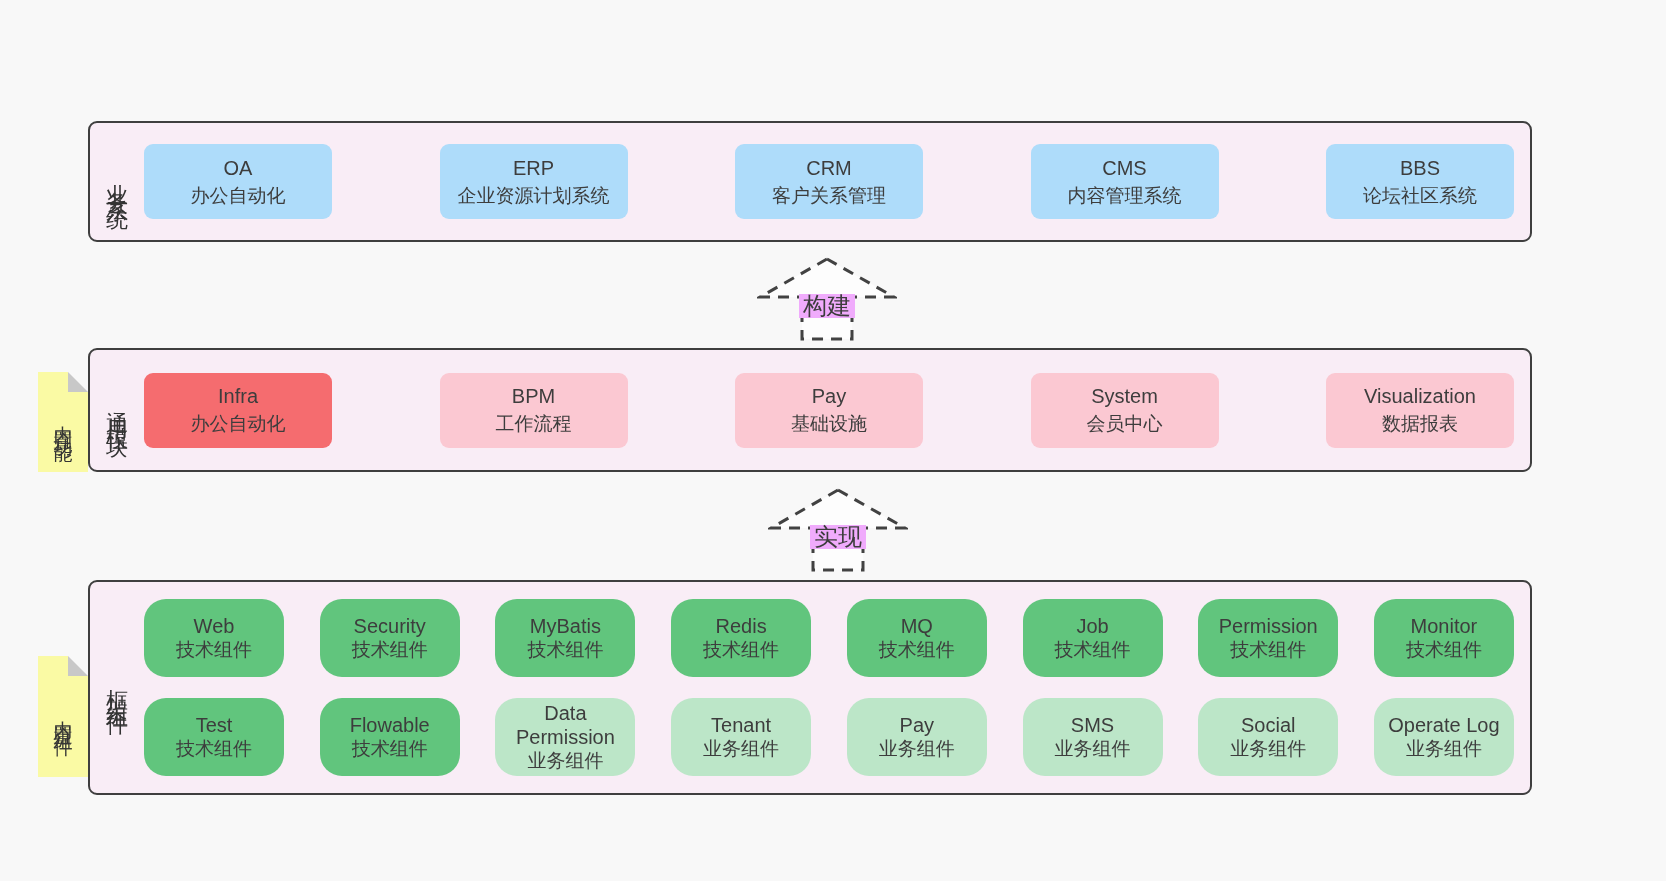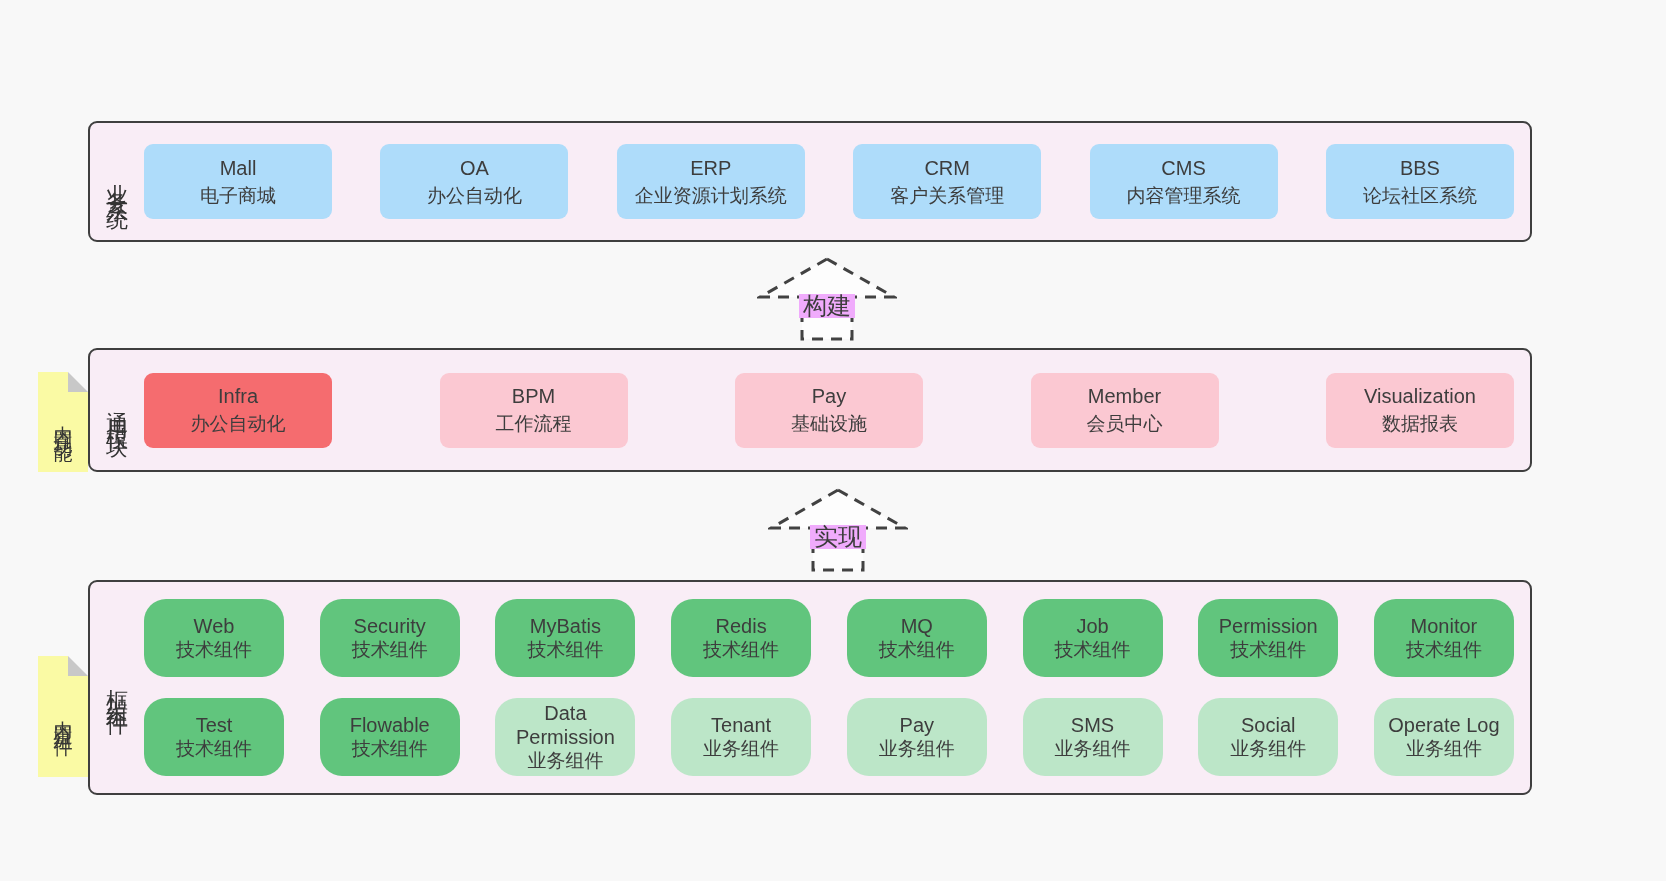"Mall" div.box { html: <div> <span>Mall</span> <span>电子商城</span> </div> -> none }
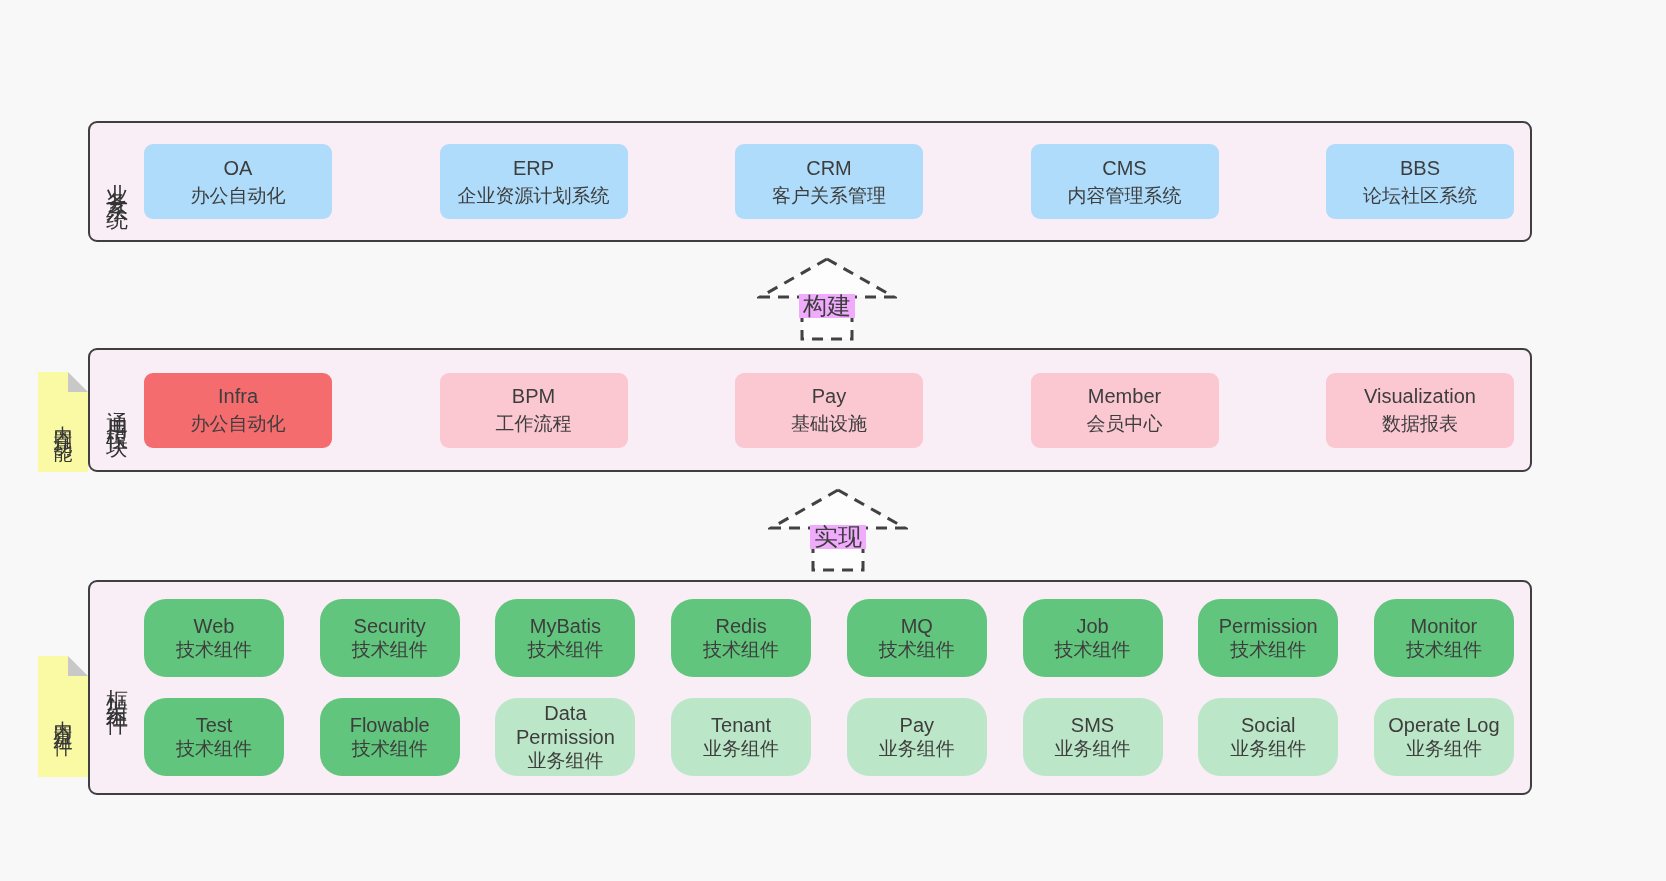"Member" span.en { text: Member -> System }
